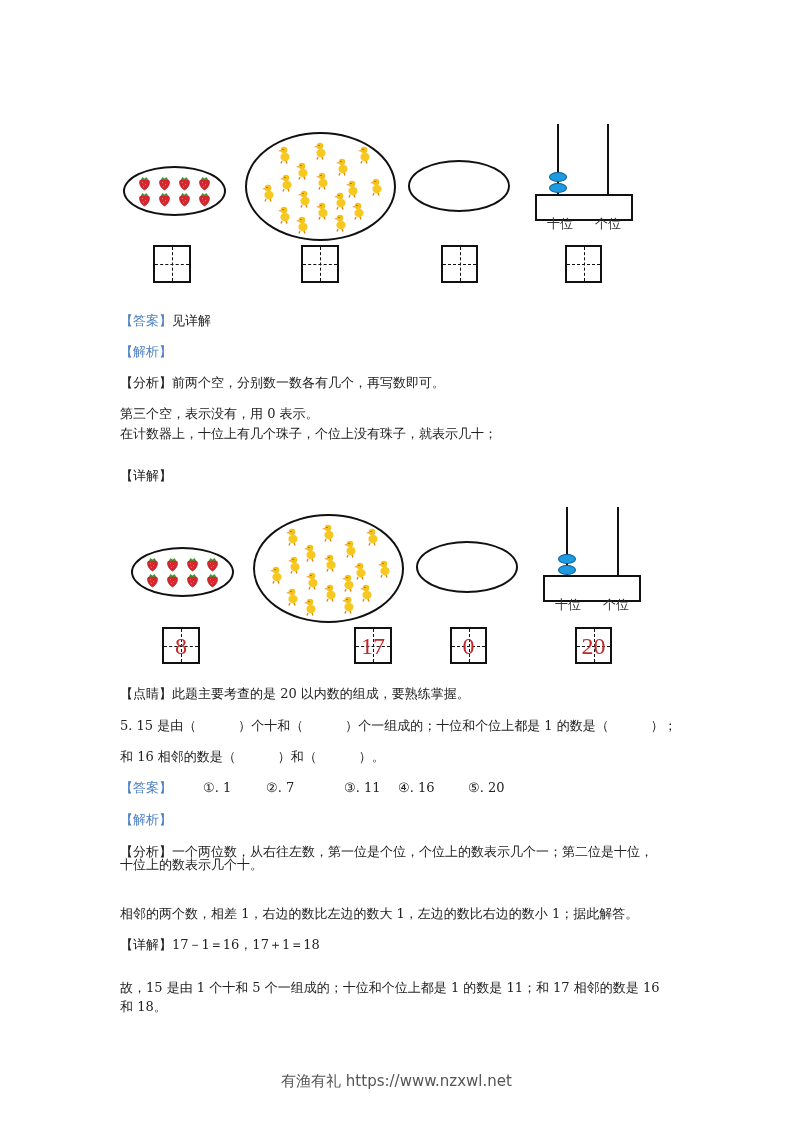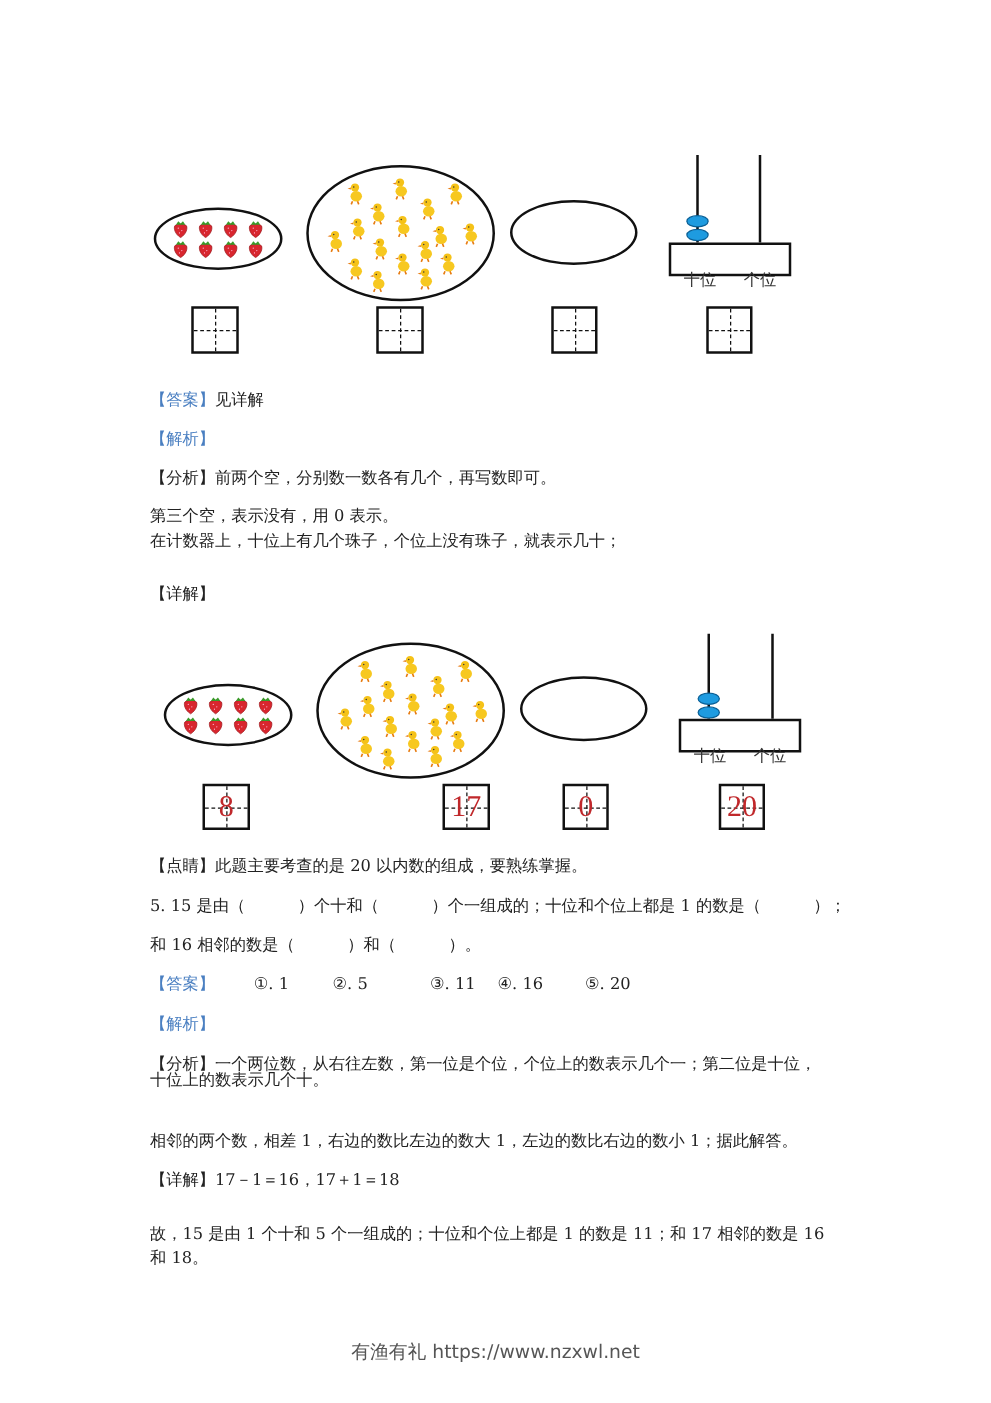"②. 5" span.abs { text: 5 -> 7 }
